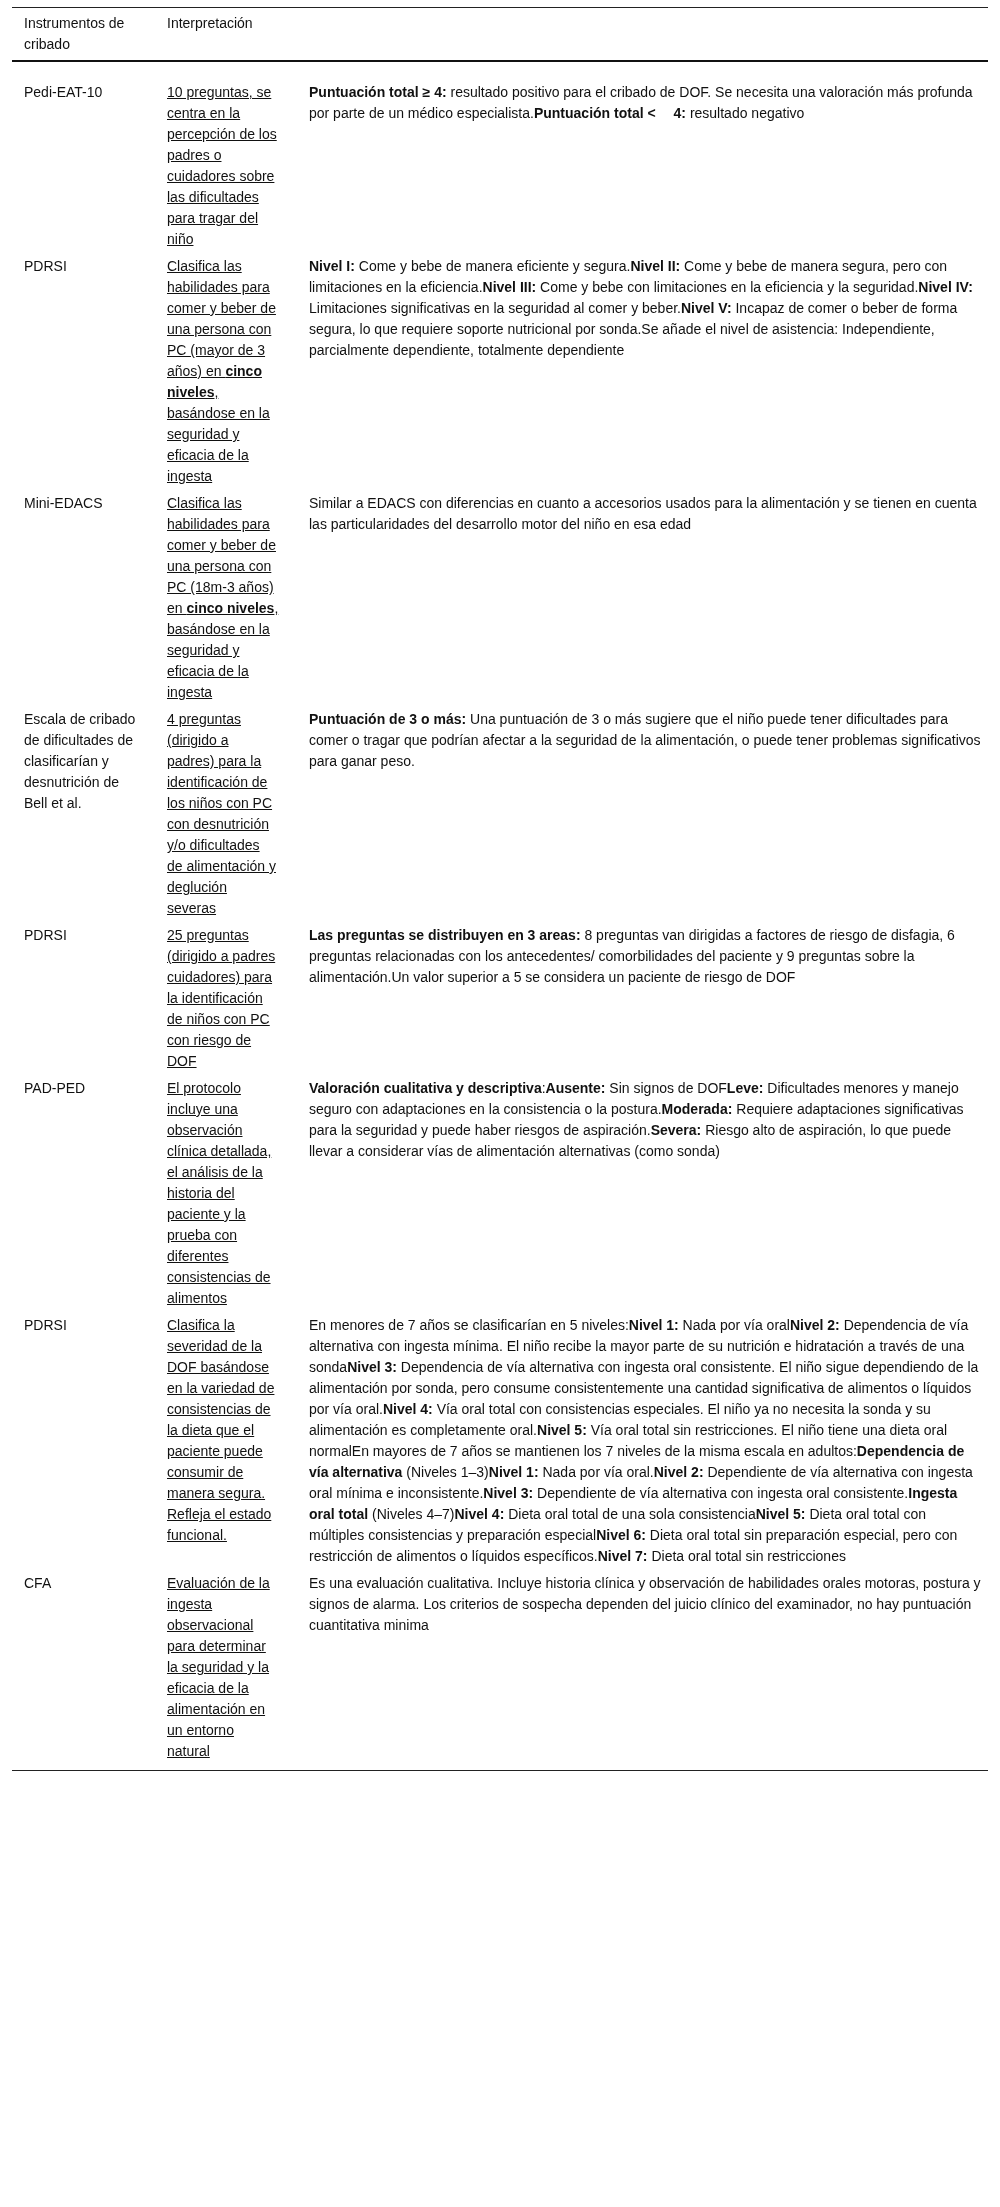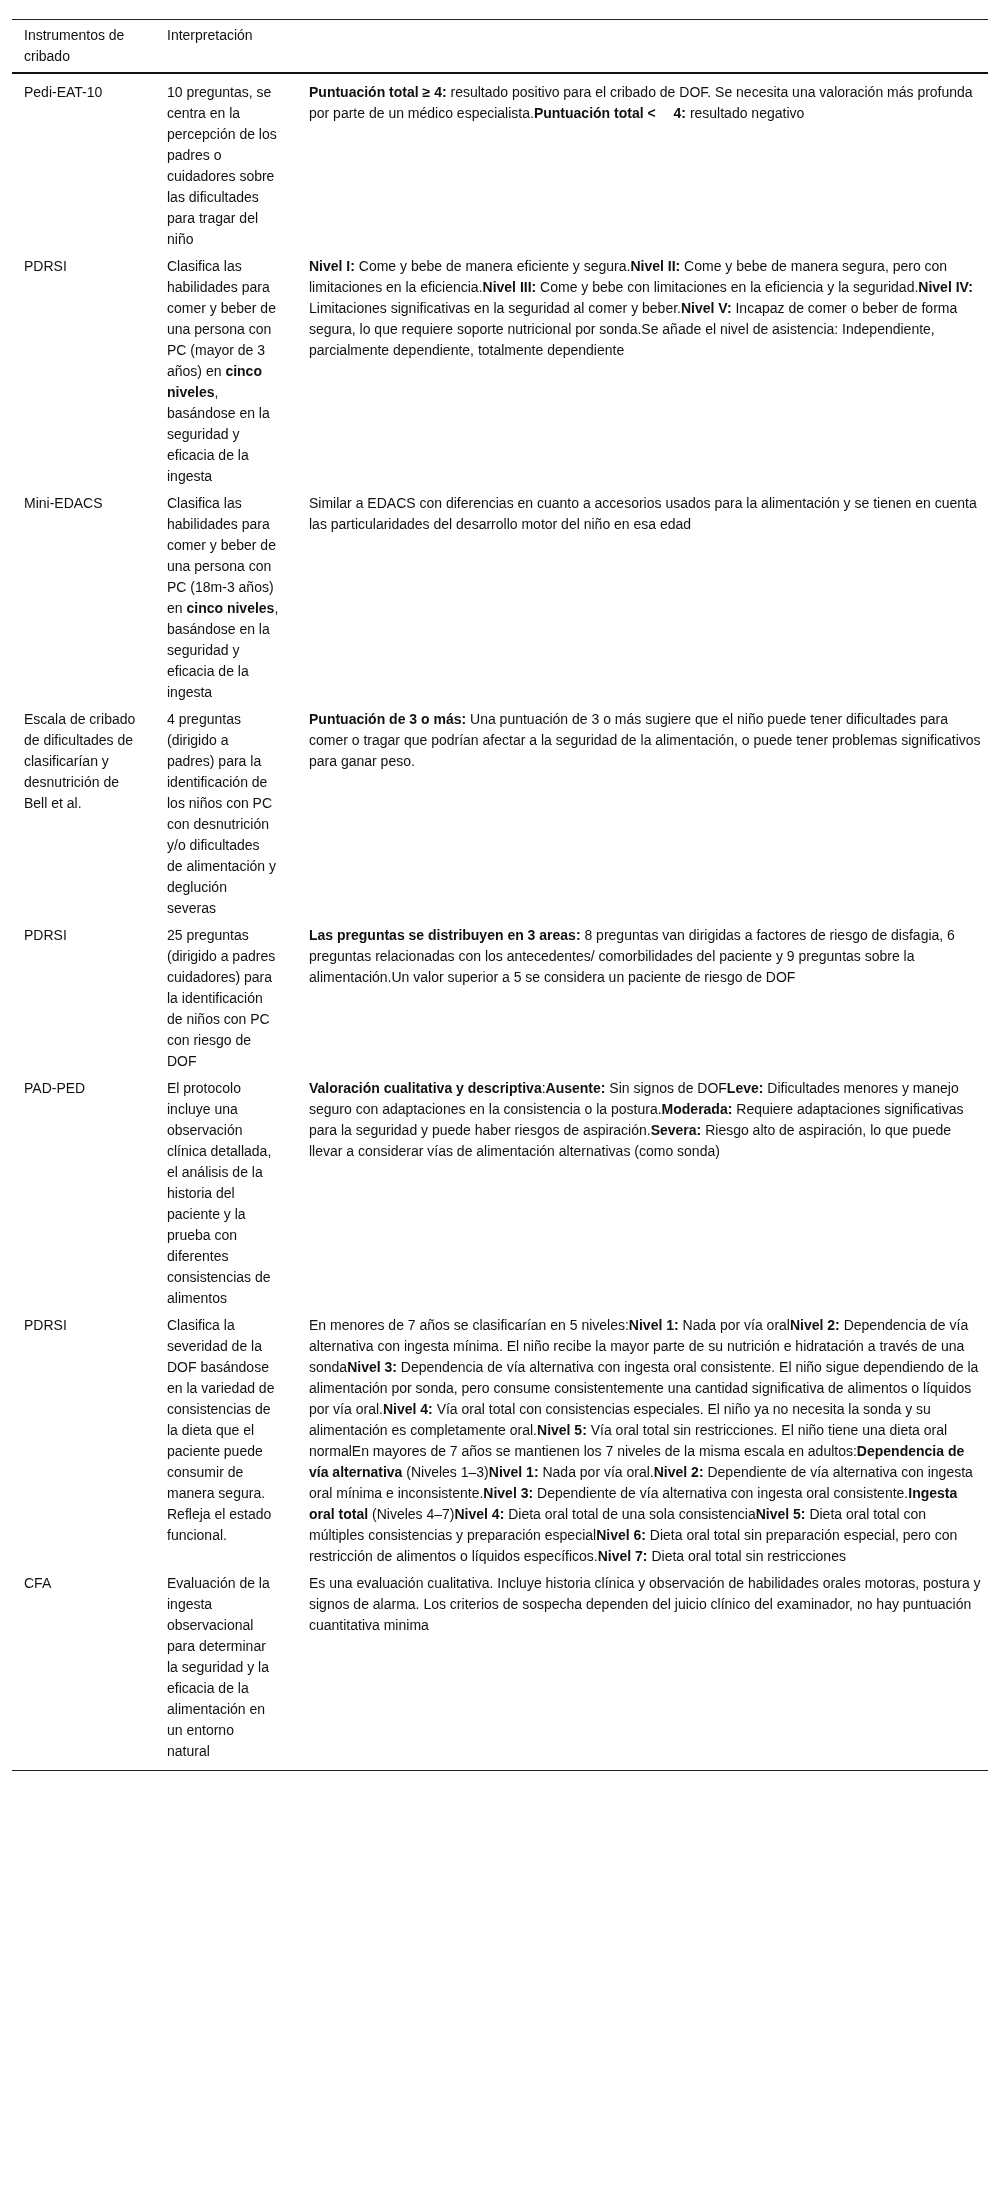"Instrumentos de cribado" .table-wrap { top: 19px -> 7px }
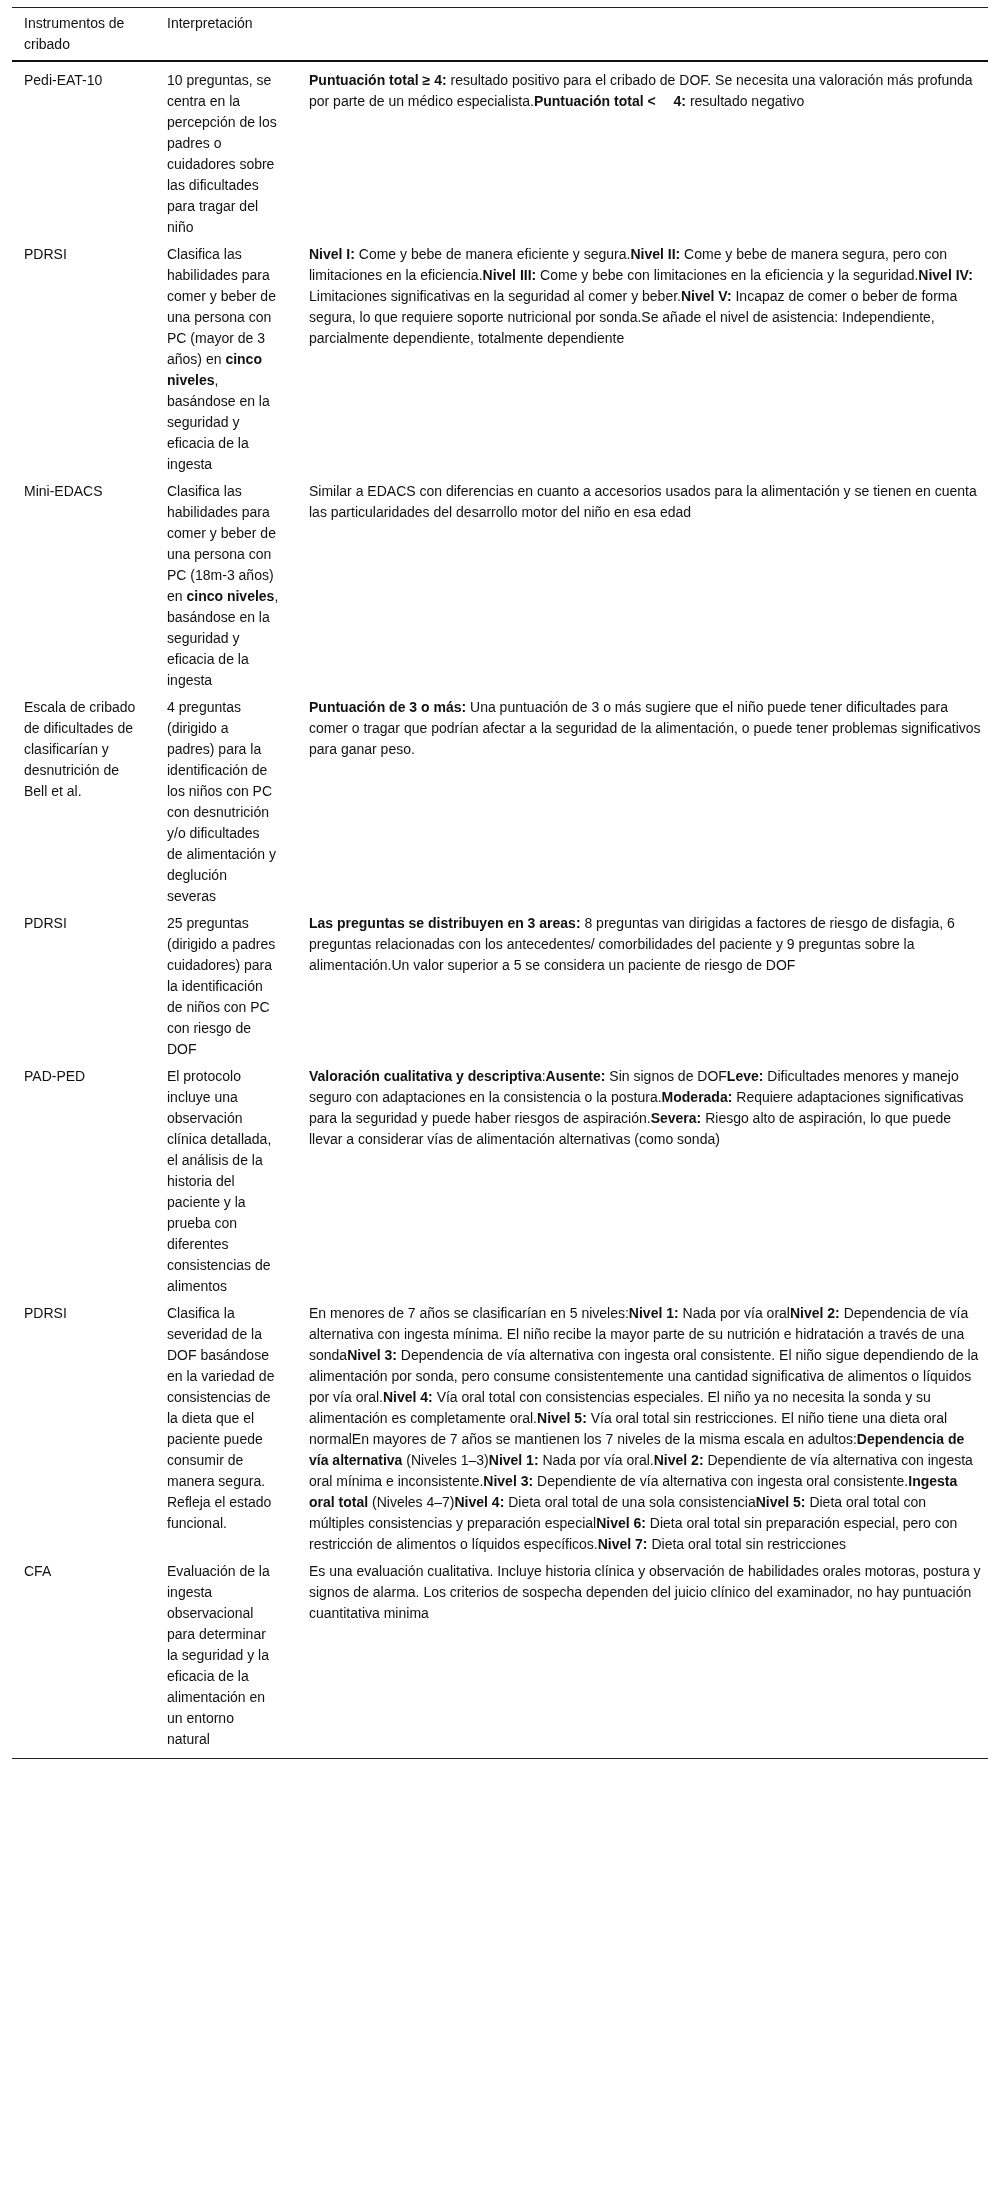"Pedi-EAT-10" tbody tr:first-child td { padding-top: 8px -> 20px }
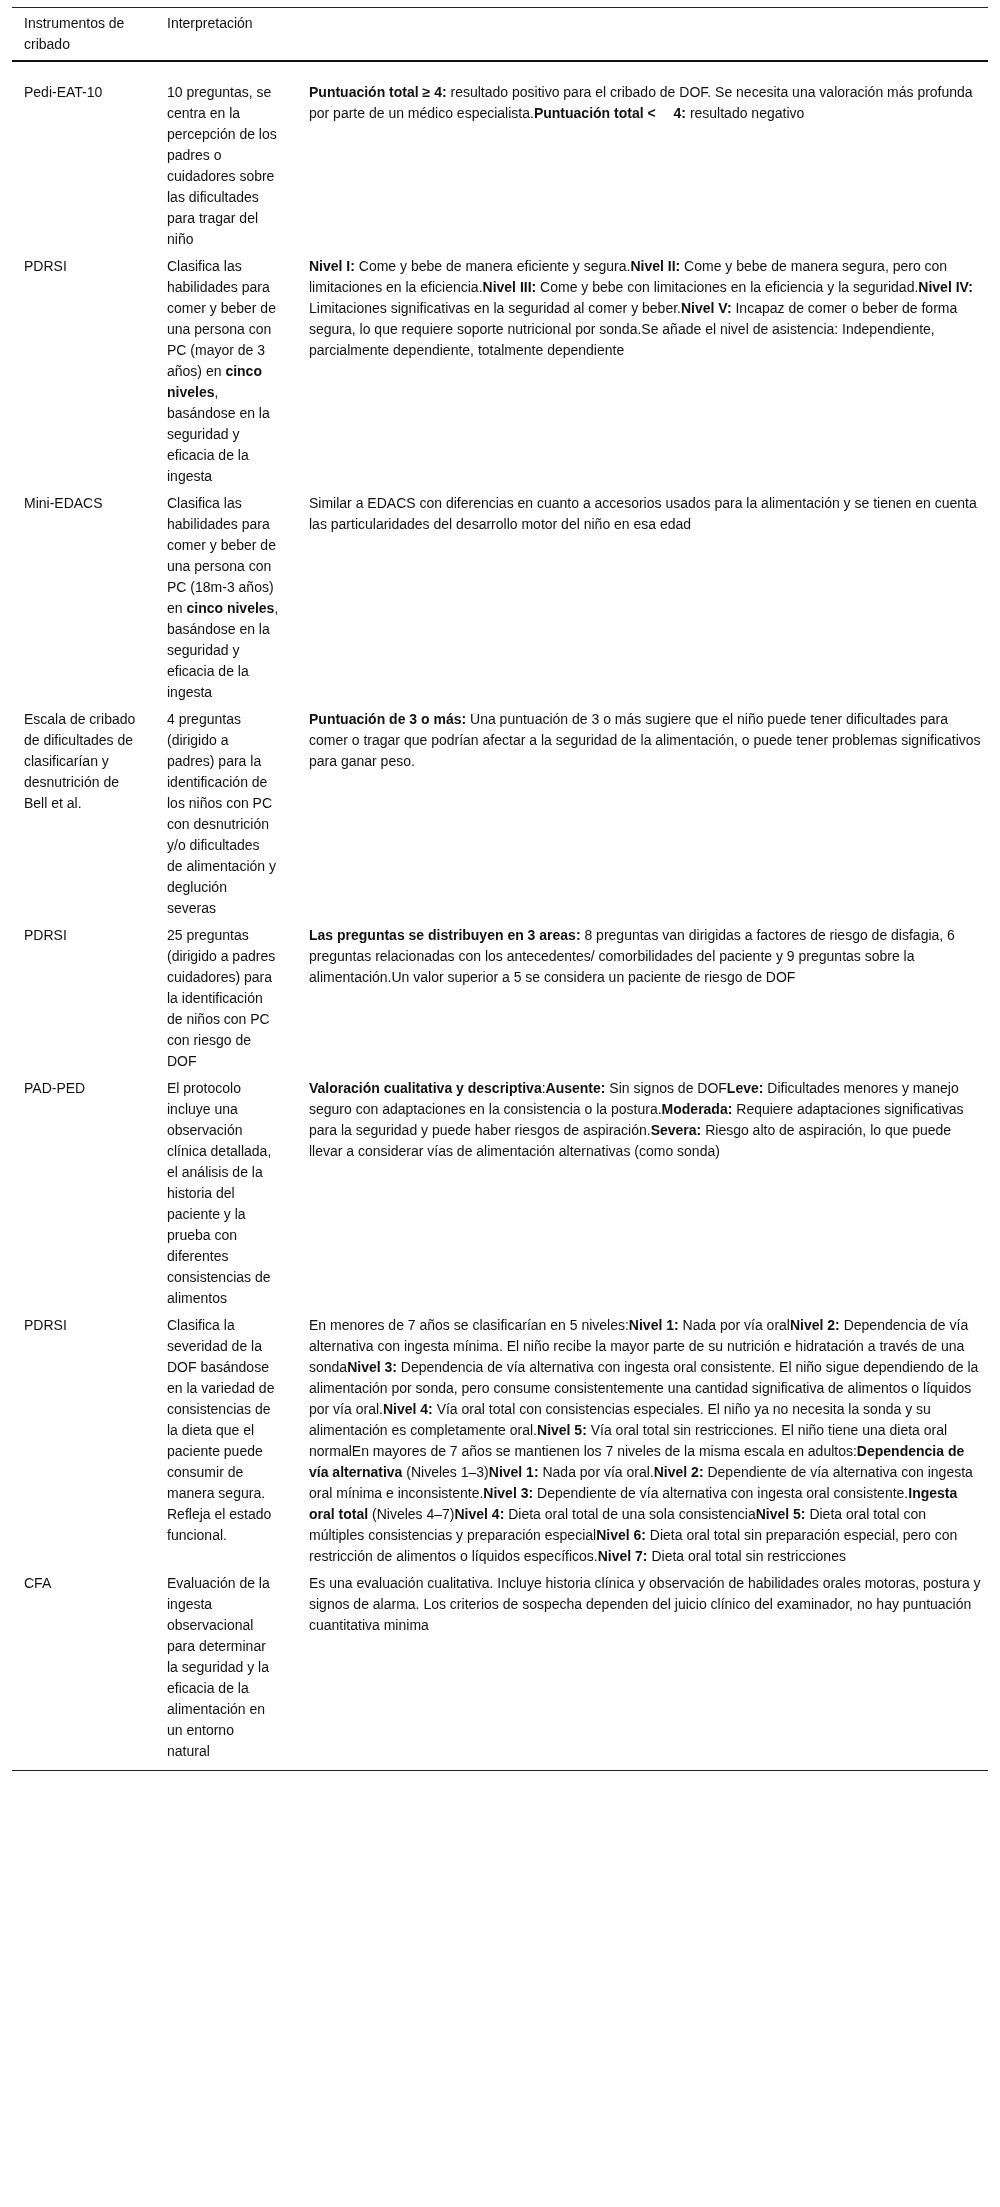"10 preguntas, se centra en" td.c2cell { text-decoration: none -> underline }
